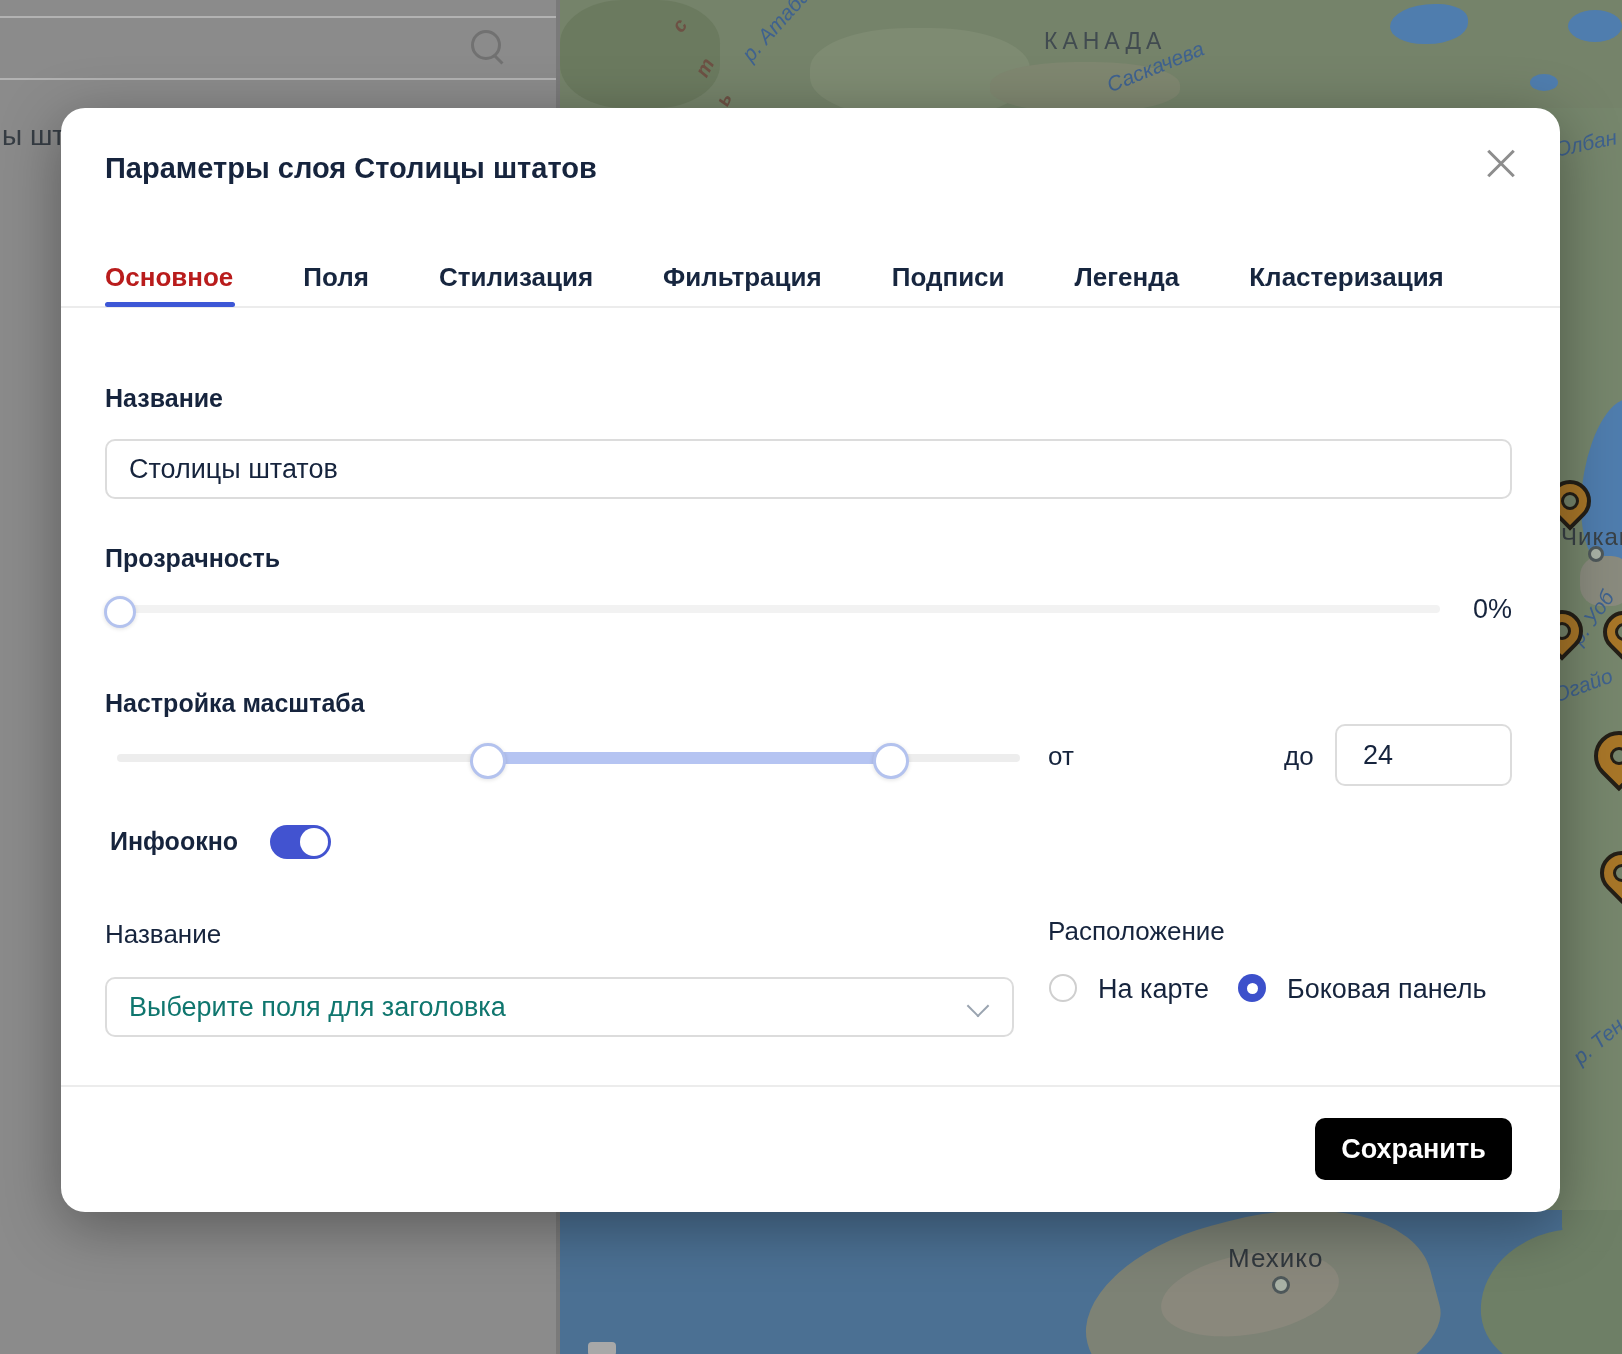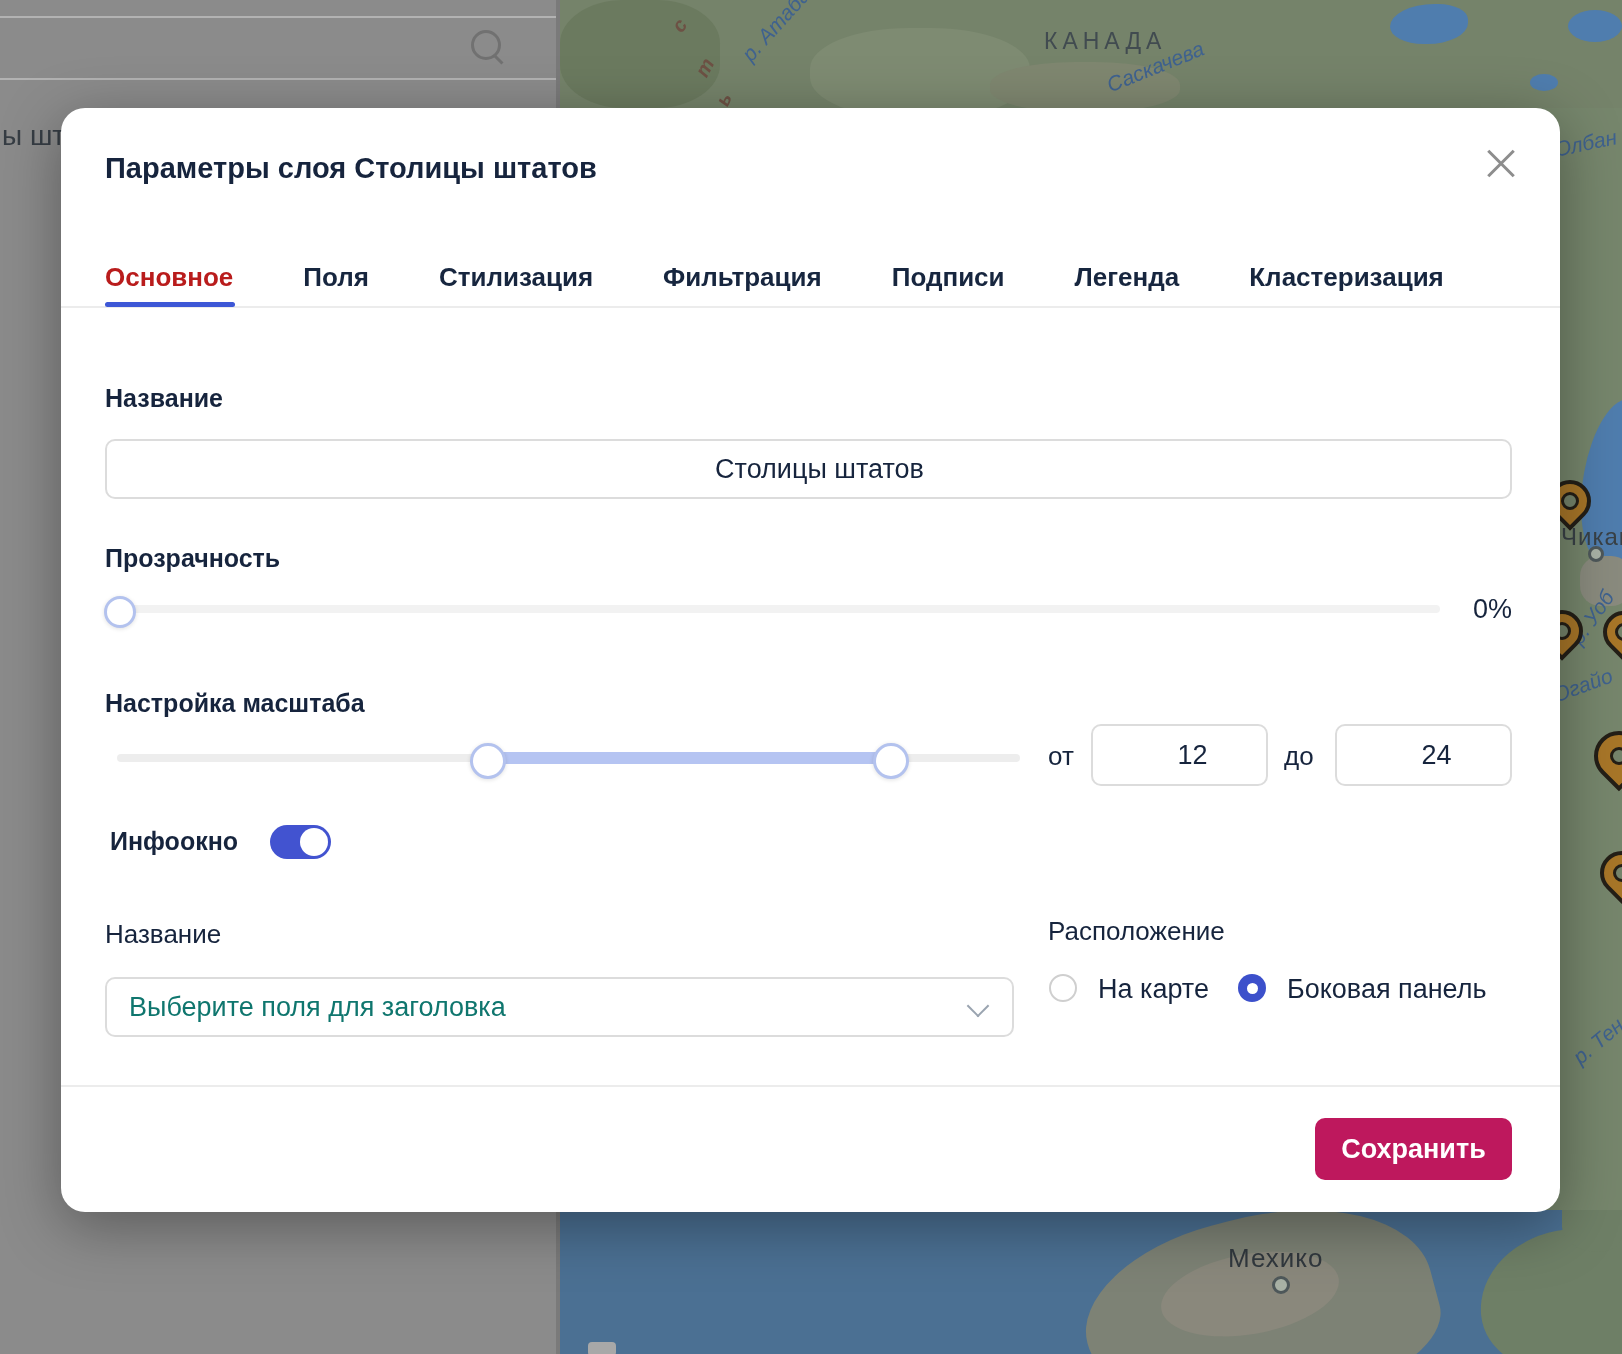"Столицы штатов" .txt-input { text-align: center -> none }
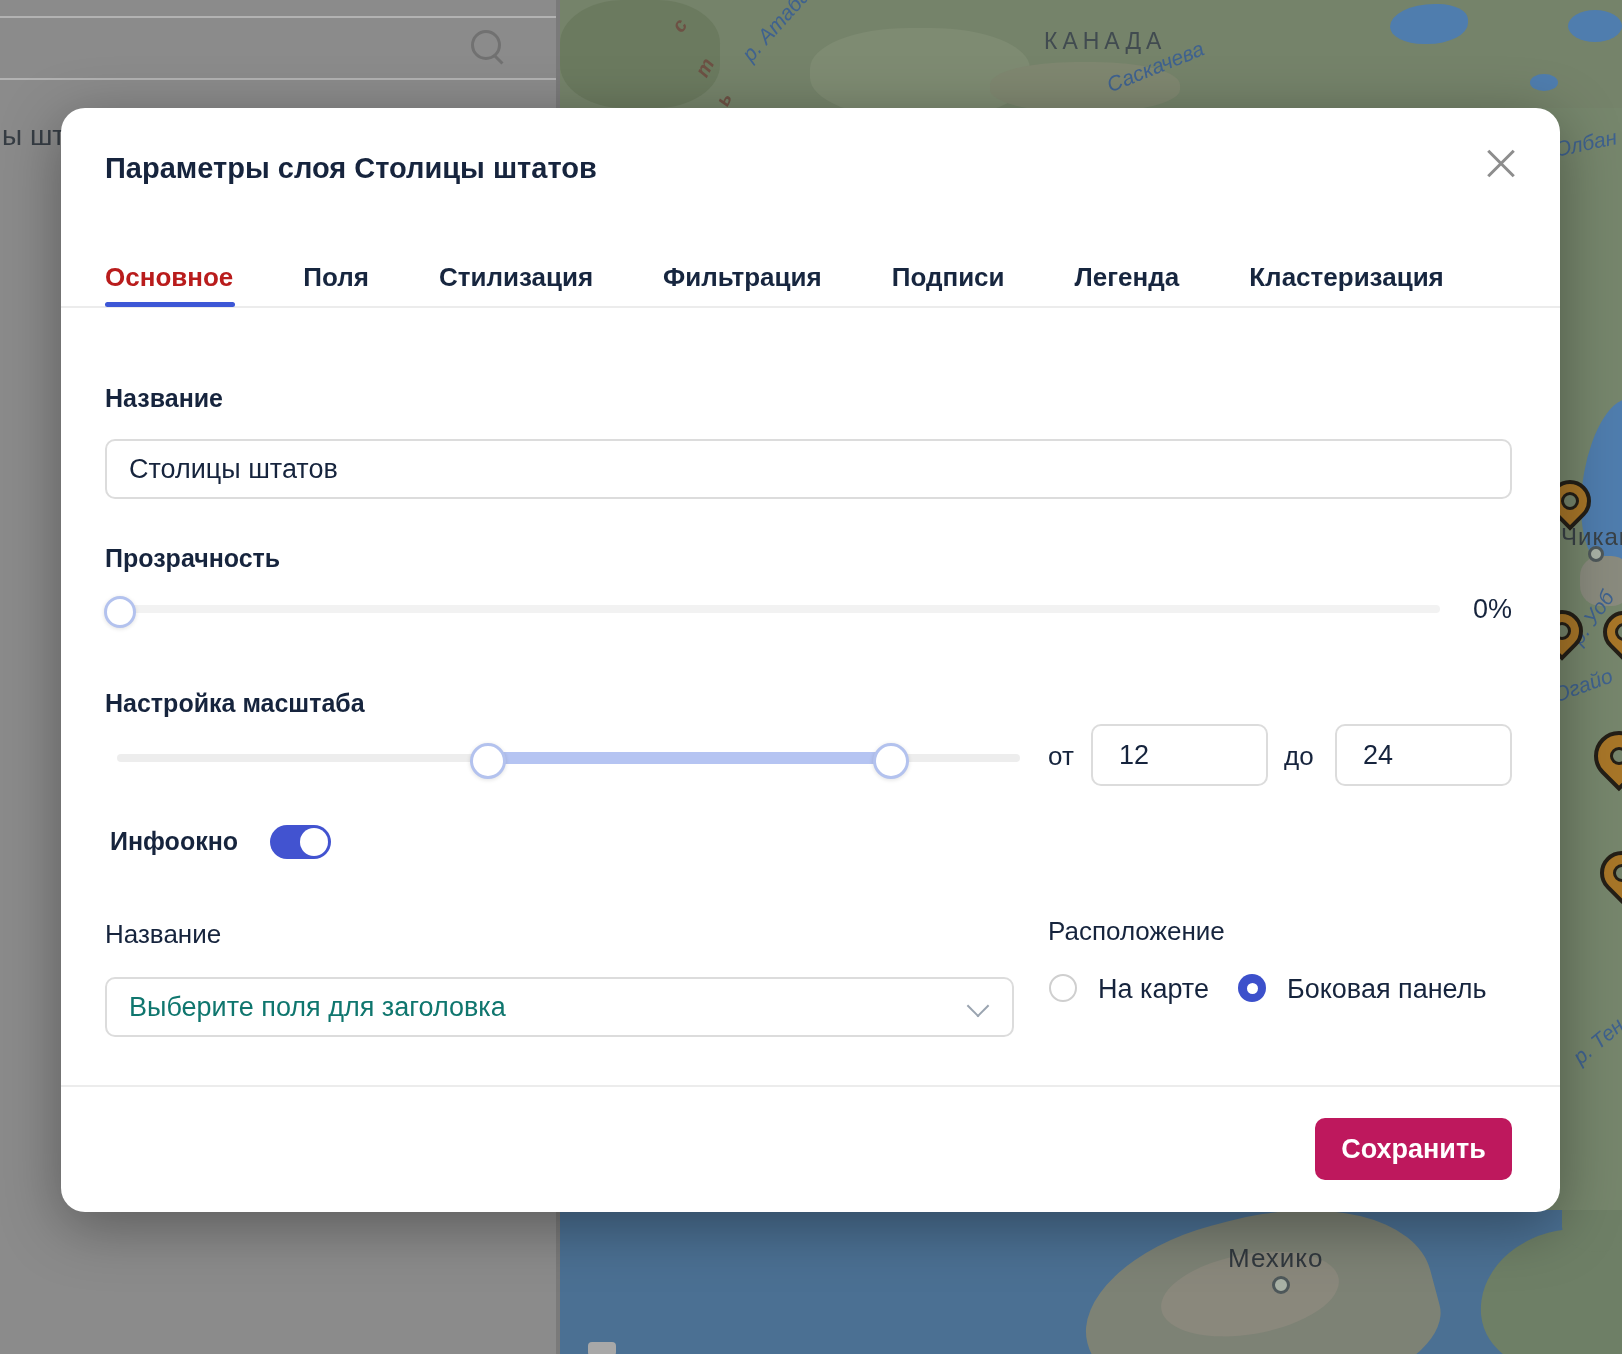"12" input.txt-input { html: <input> -> none }
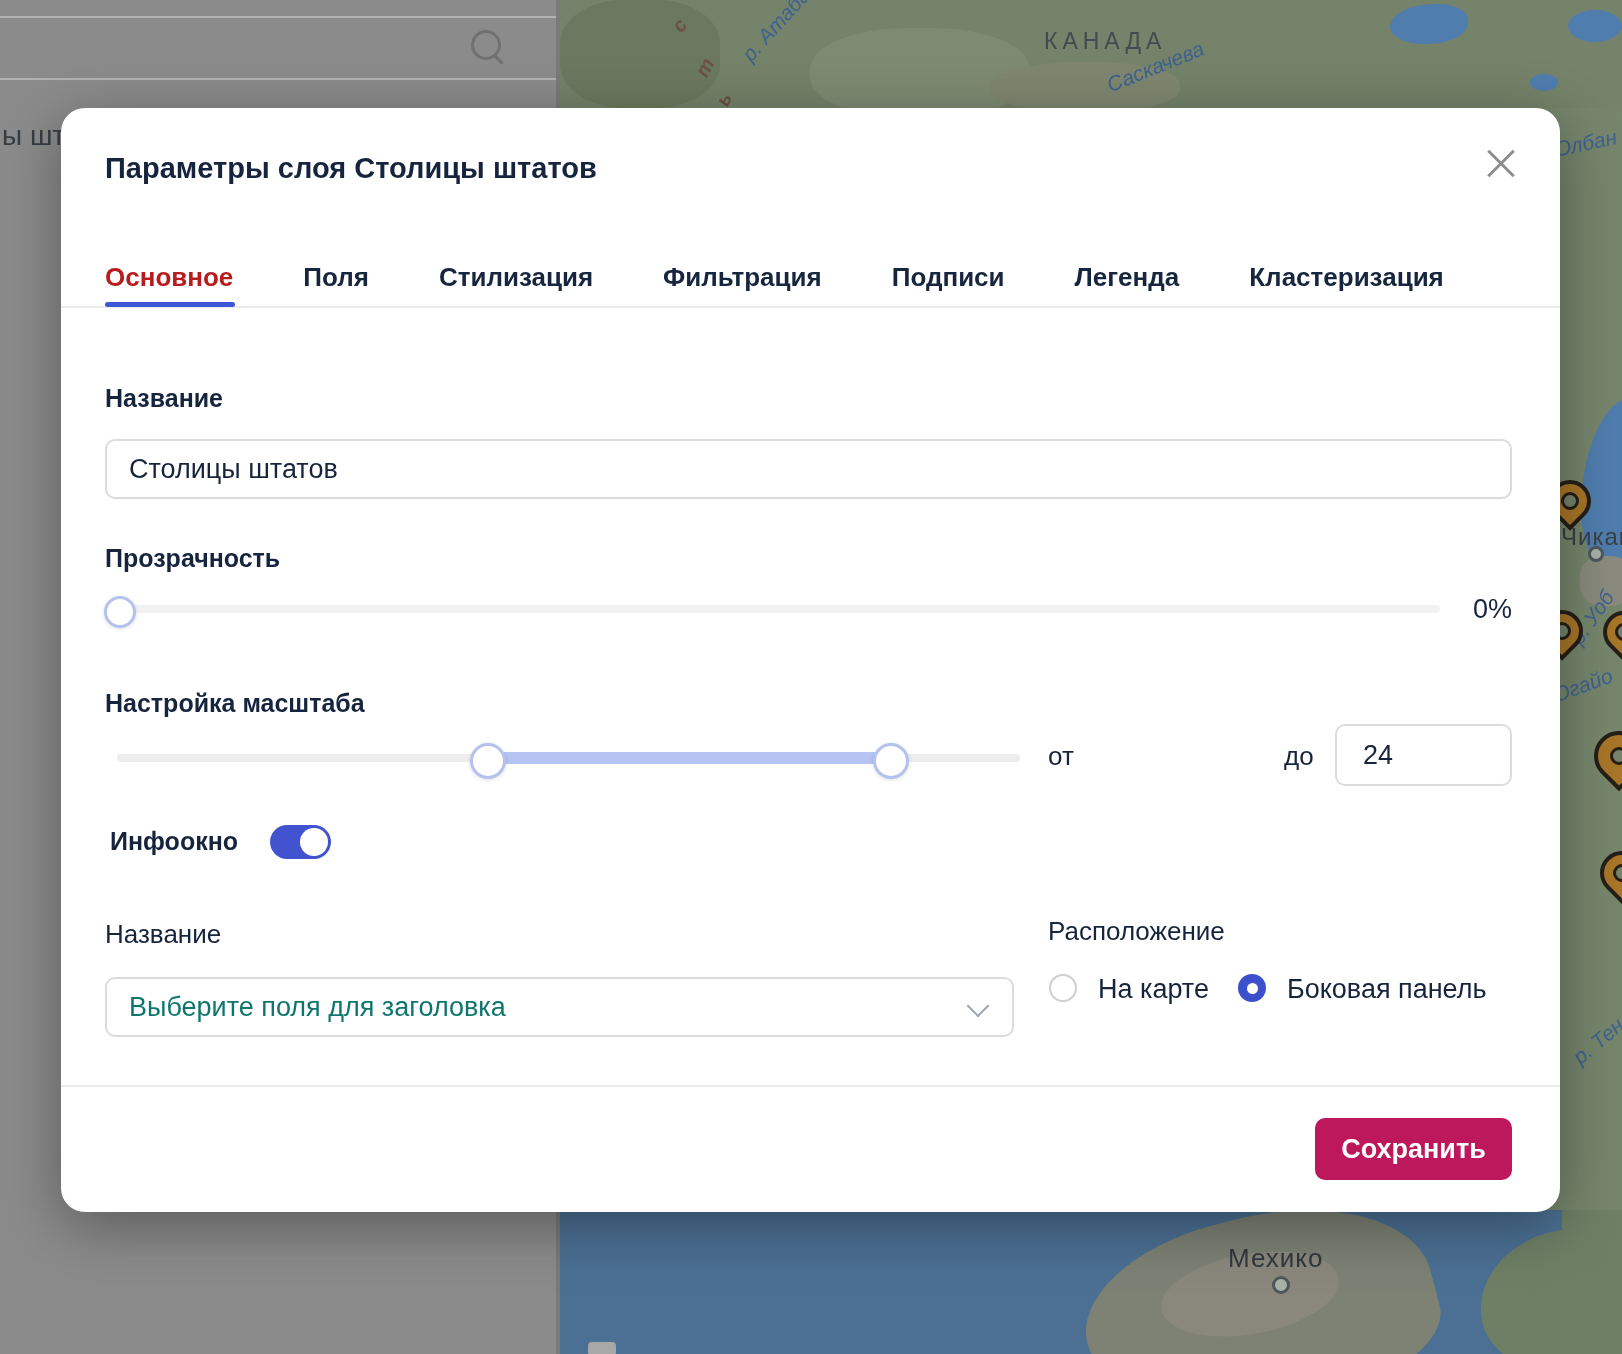"Сохранить" .save-btn { background: #be185d -> #000000 }
